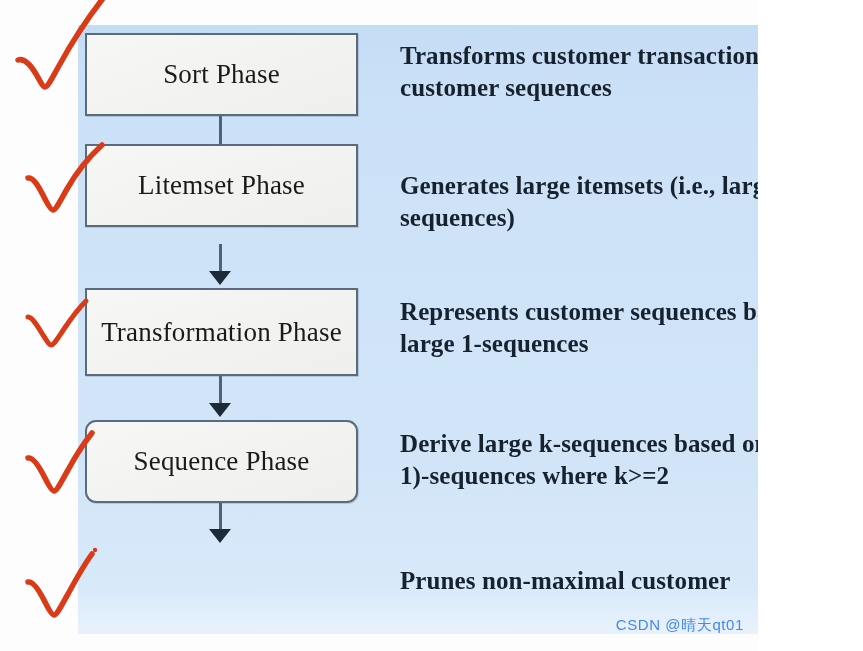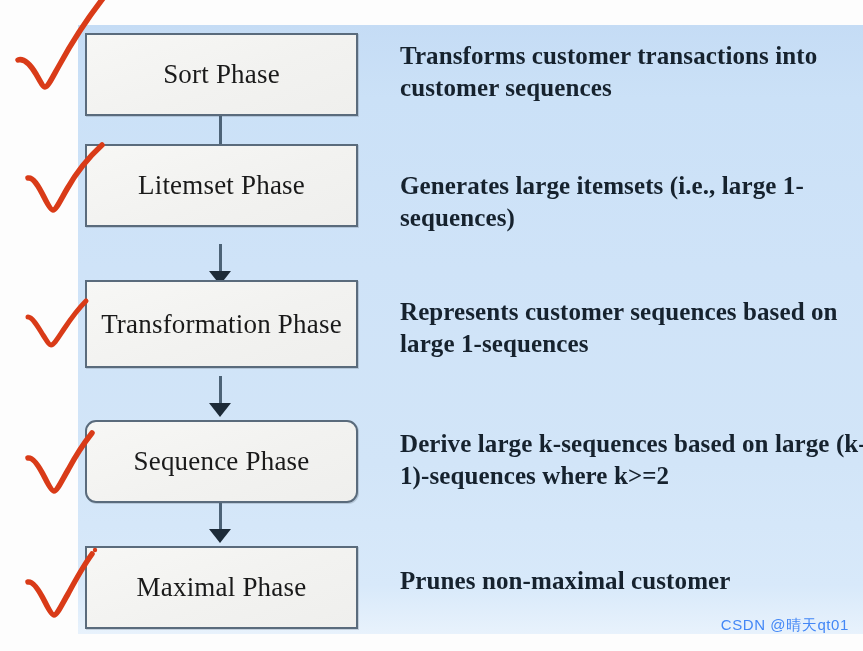"Sort Phase" #canvas { width: 863px -> 758px }
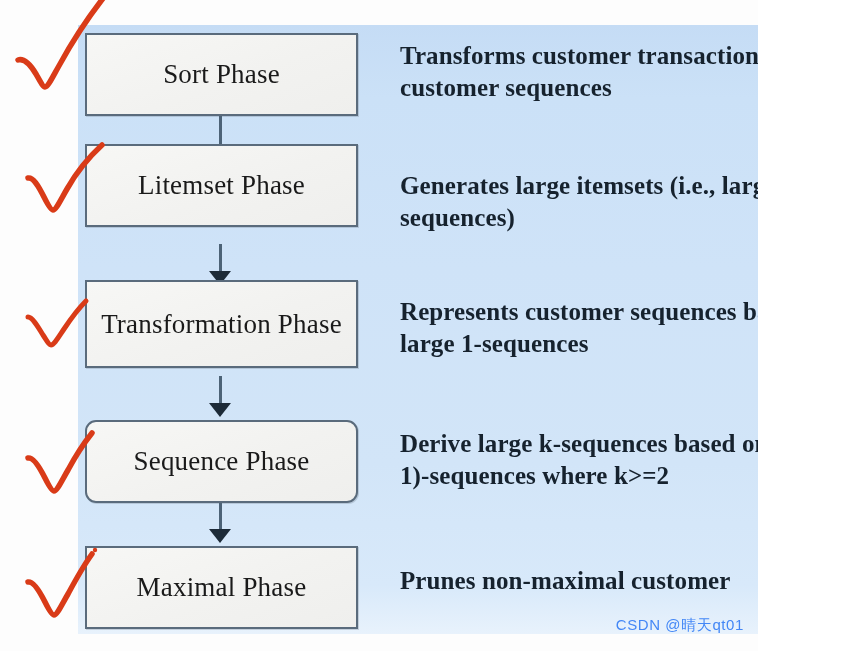"Transformation Phase" div.phase-box { top: 280px -> 288px }
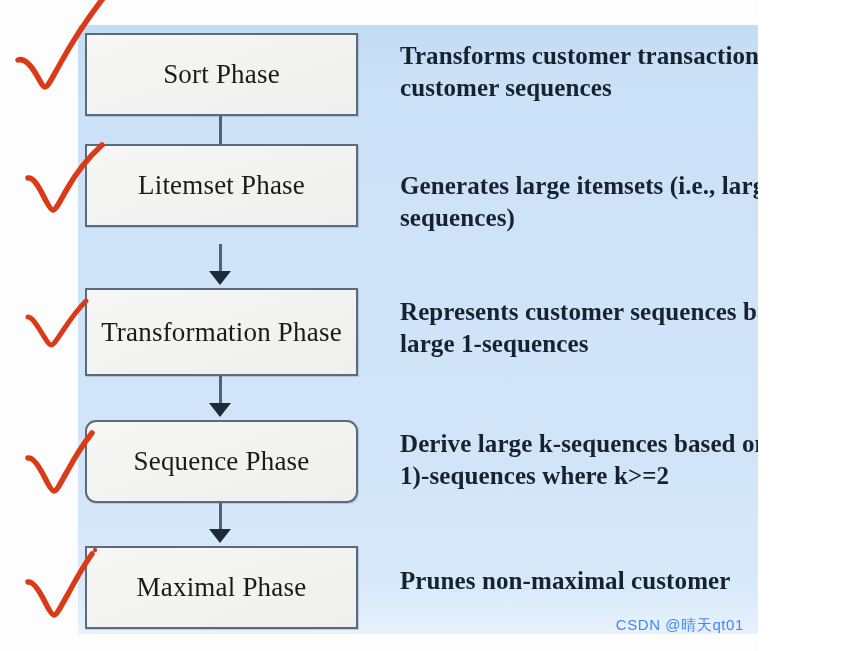"Maximal Phase" div.phase-box { html: <div> <span>Maximal Phase</span> </div> -> none }
